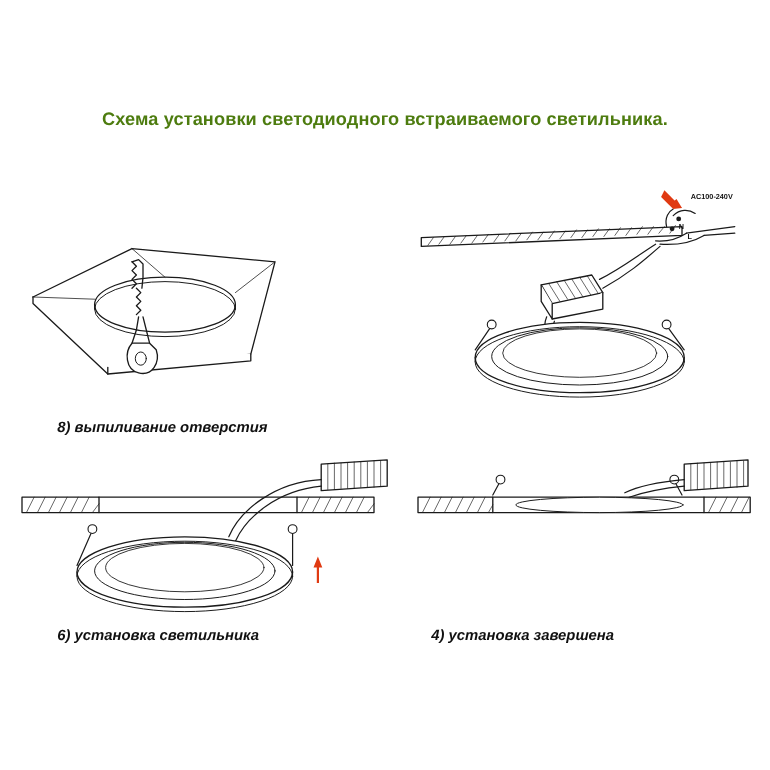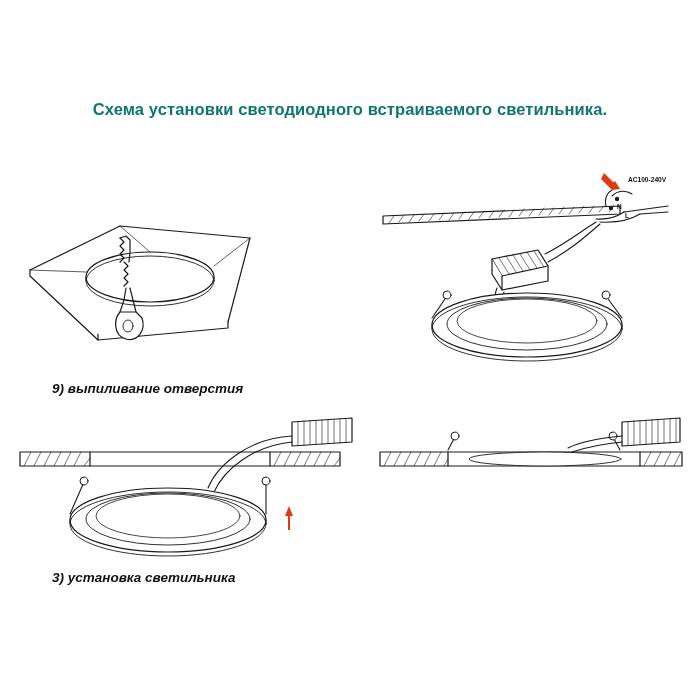"Схема установки светодиодного" .title { color: #0f766e -> #4d7c0f }
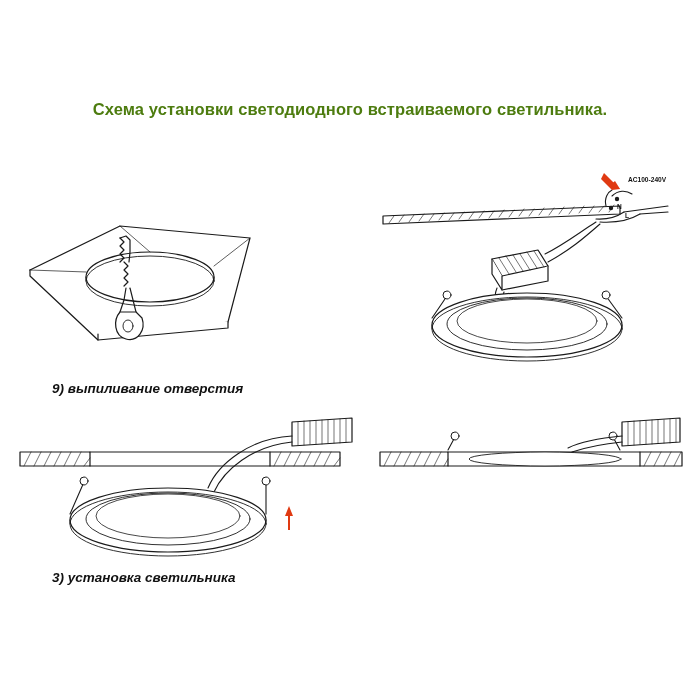"9) выпиливание отверстия" div.caption { text: 9 -> 8 }
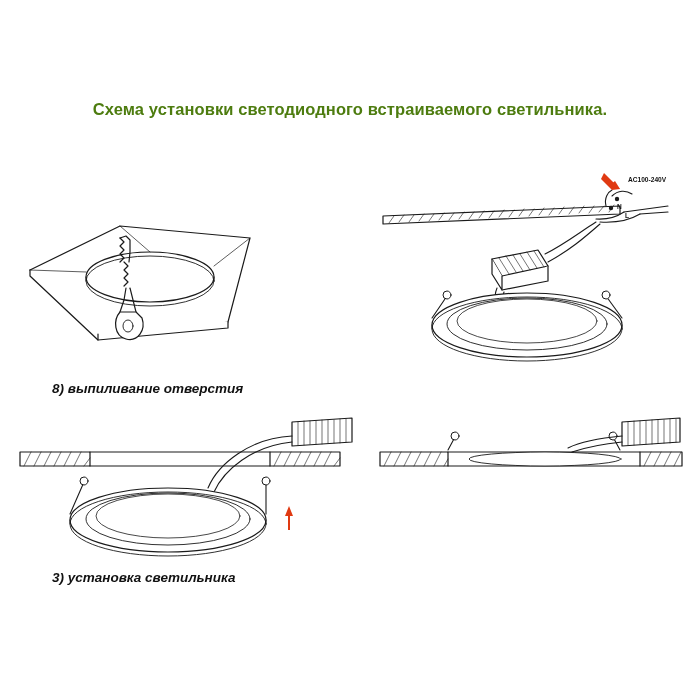"3) установка светильника" div.caption { text: 3 -> 6 }
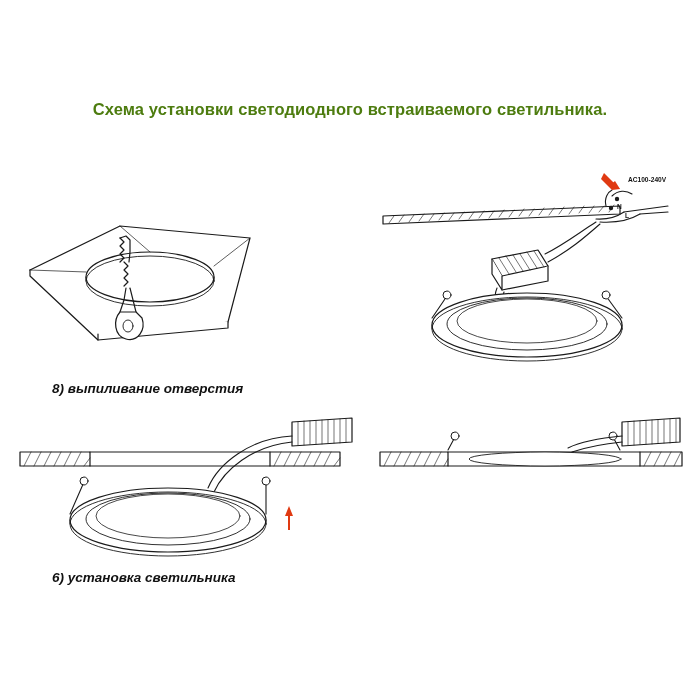"4) установка завершена" div.caption { html: none -> <div>4) установка завершена</div> }
